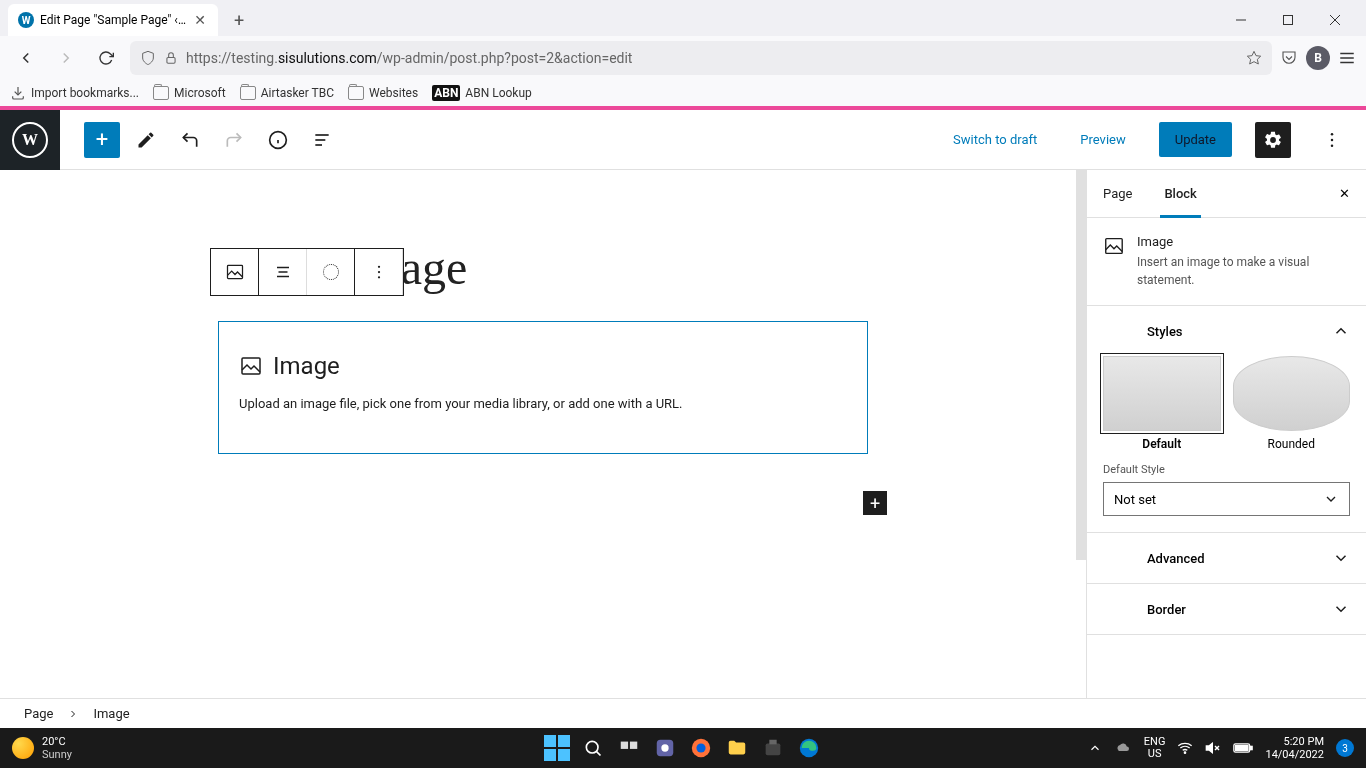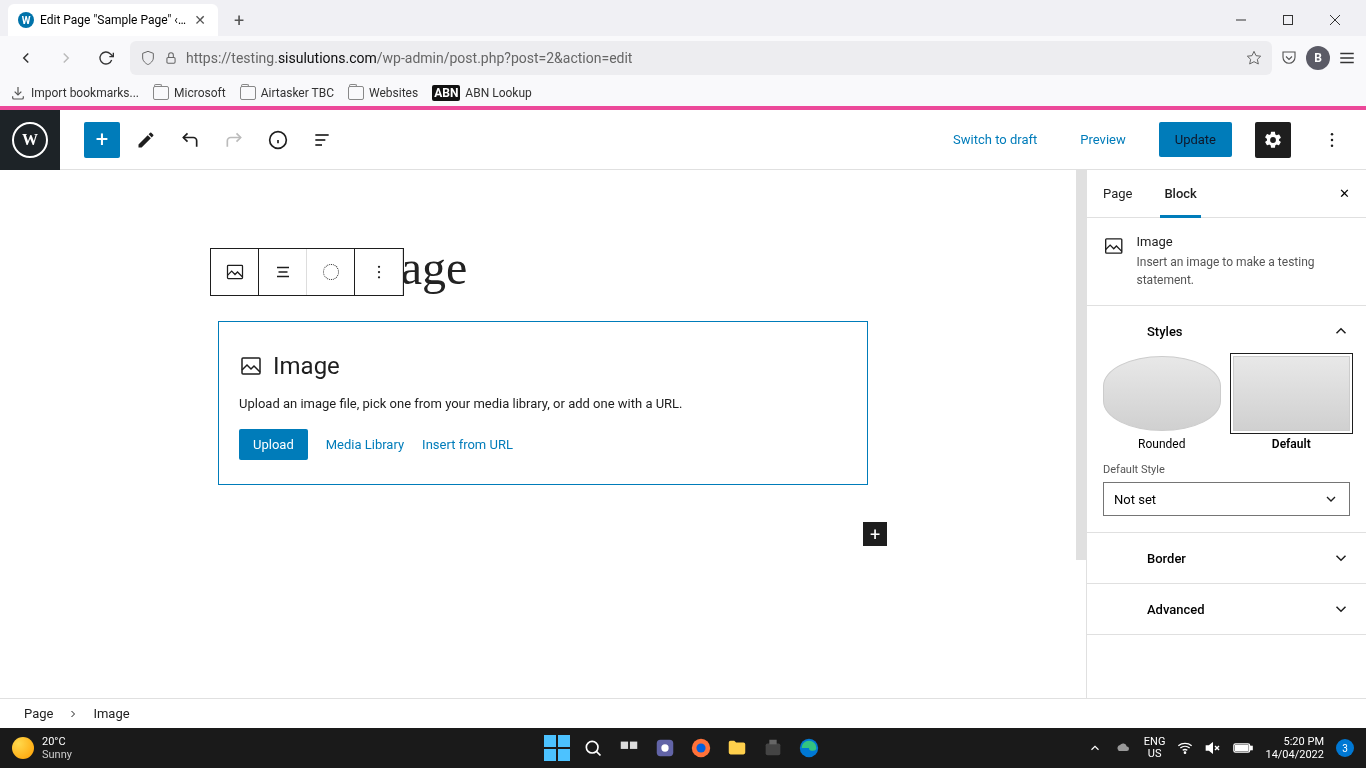"Insert an image to make" div.bc-desc { text: testing -> visual }
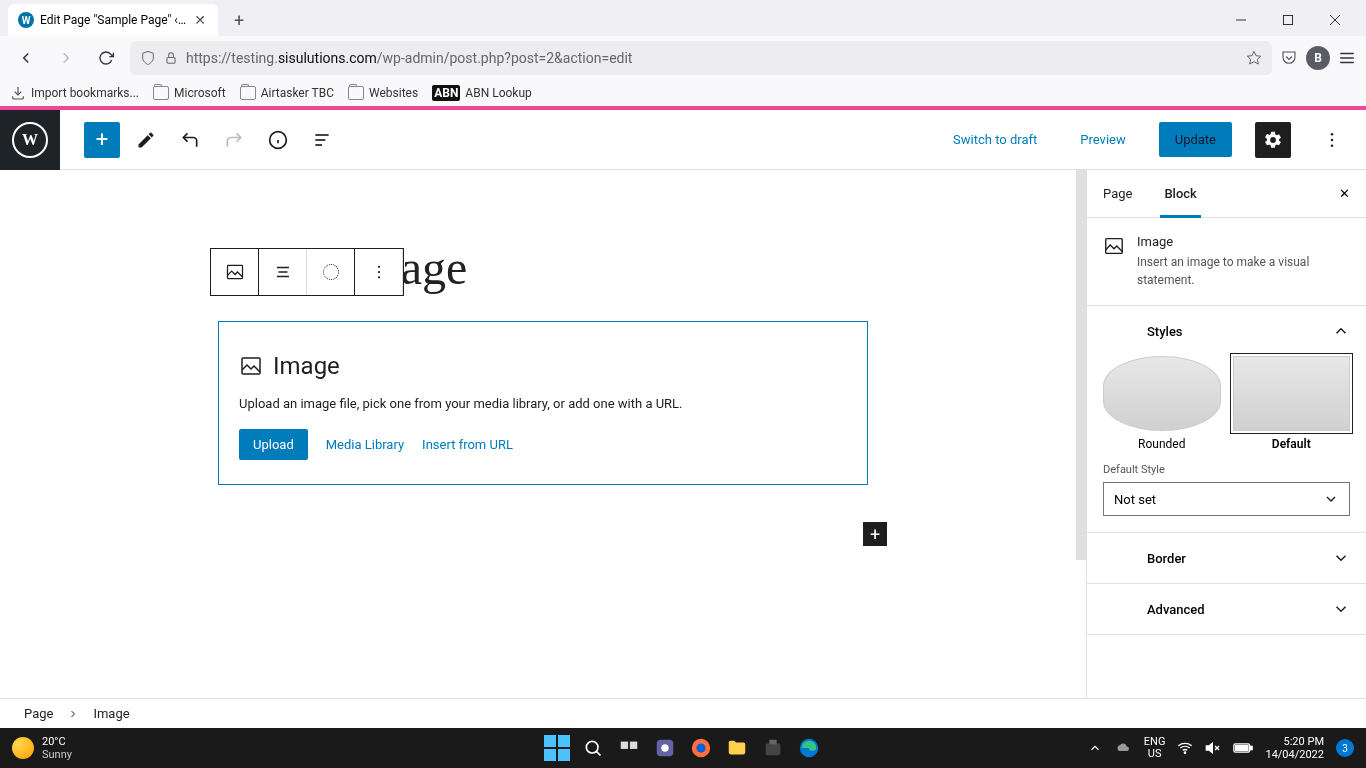"Upload" div.image-actions { html: <div> <span>Upload</span> <span>Media Library</span> <span>Insert from URL</span> </div> -> none }
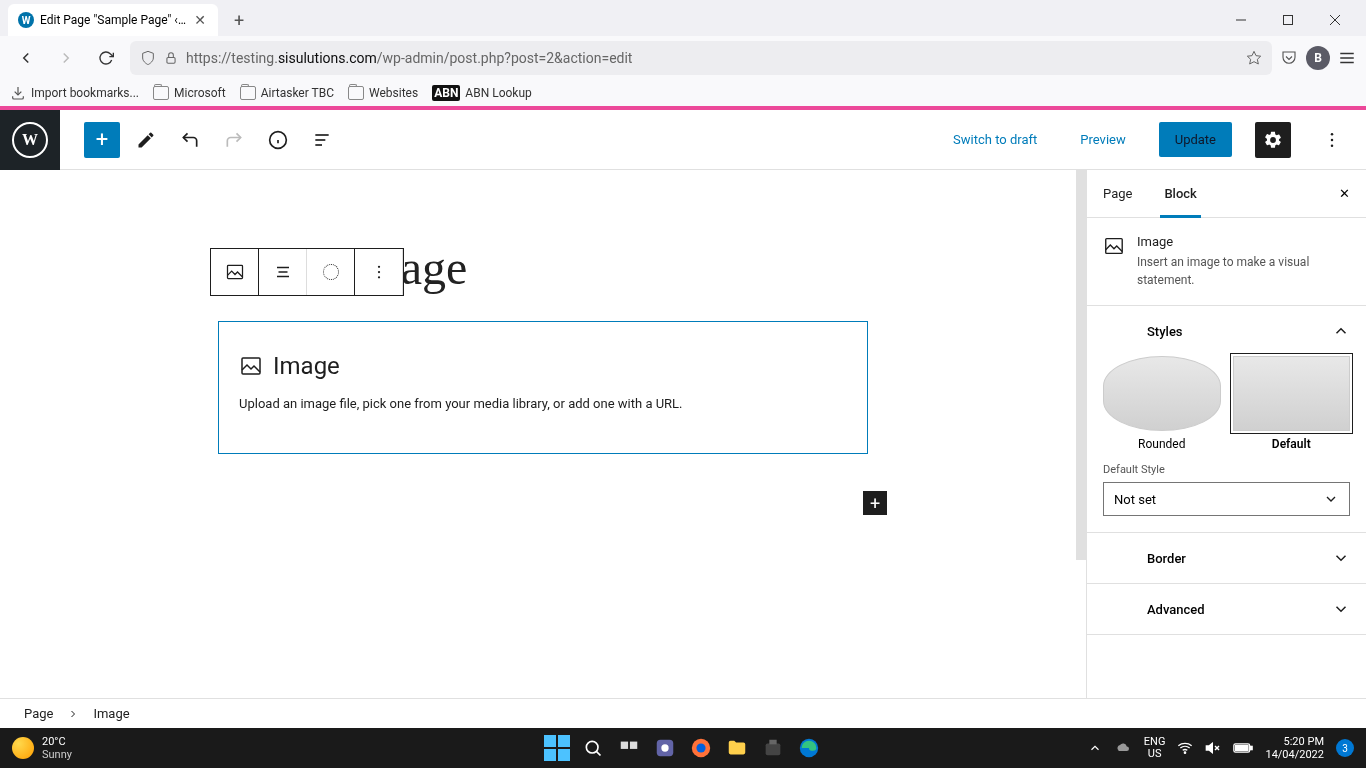"Rounded" div.style-item { order: before "Default" -> after "Default" }
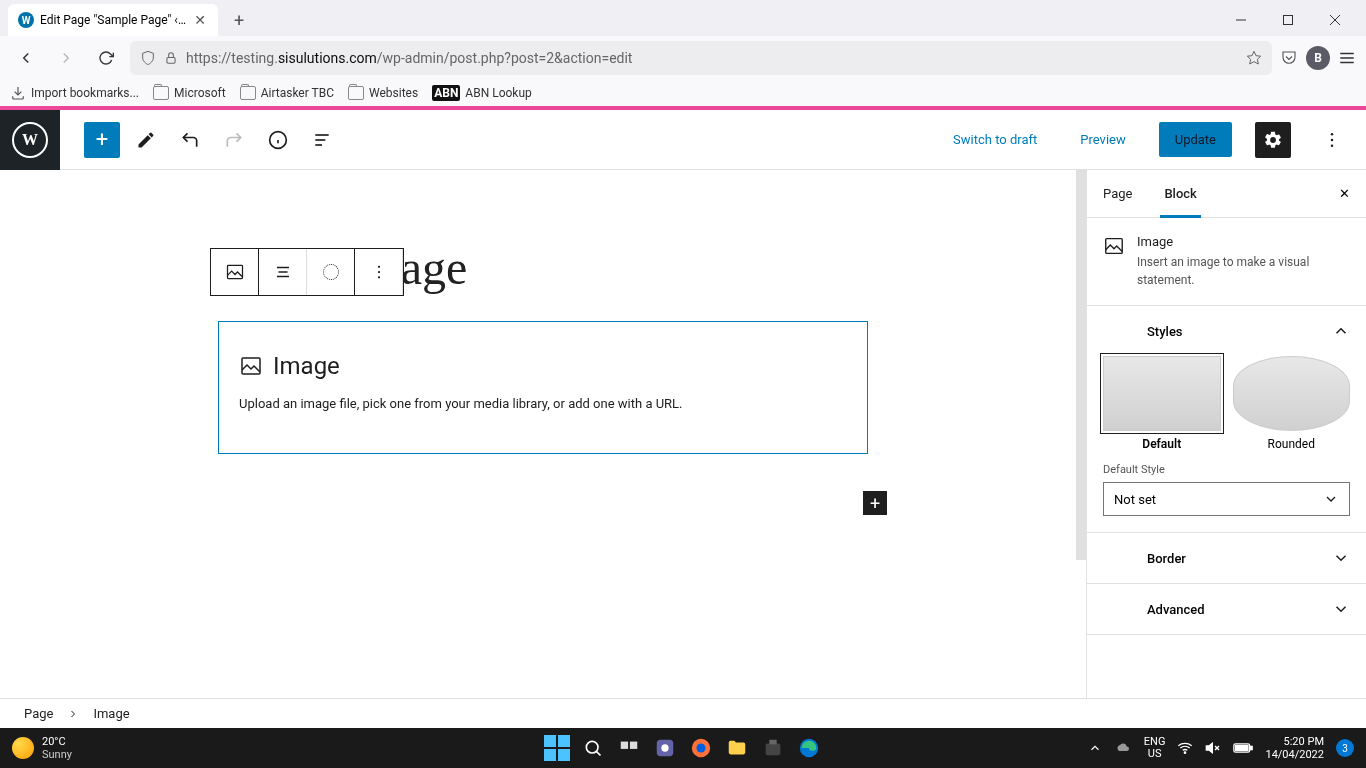"Border" div.panel { order: before "Advanced" -> after "Advanced" }
